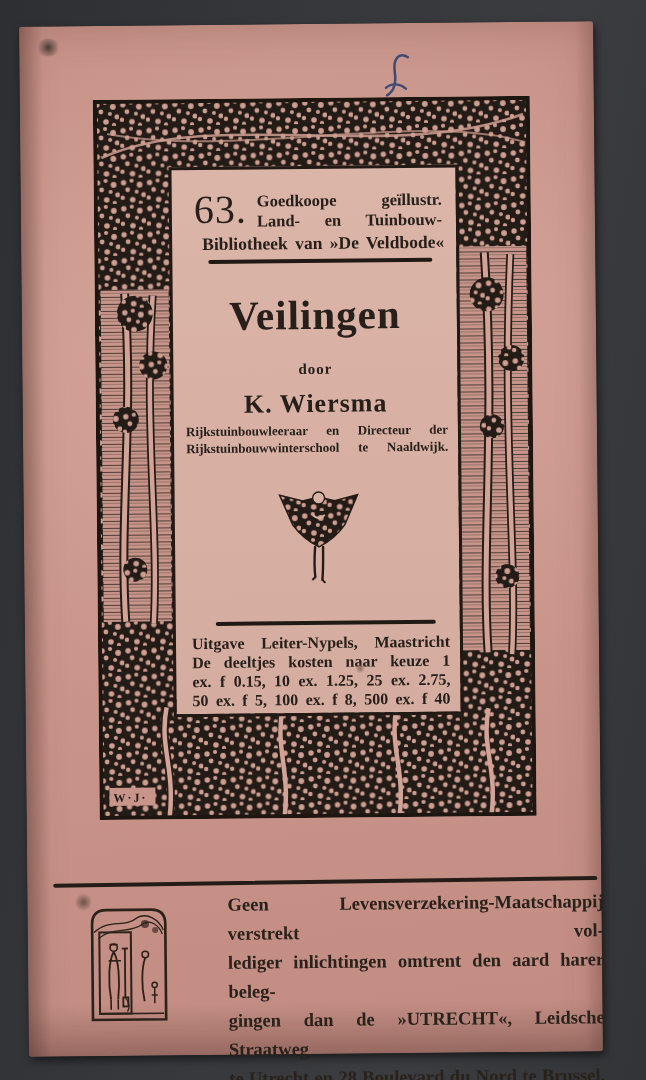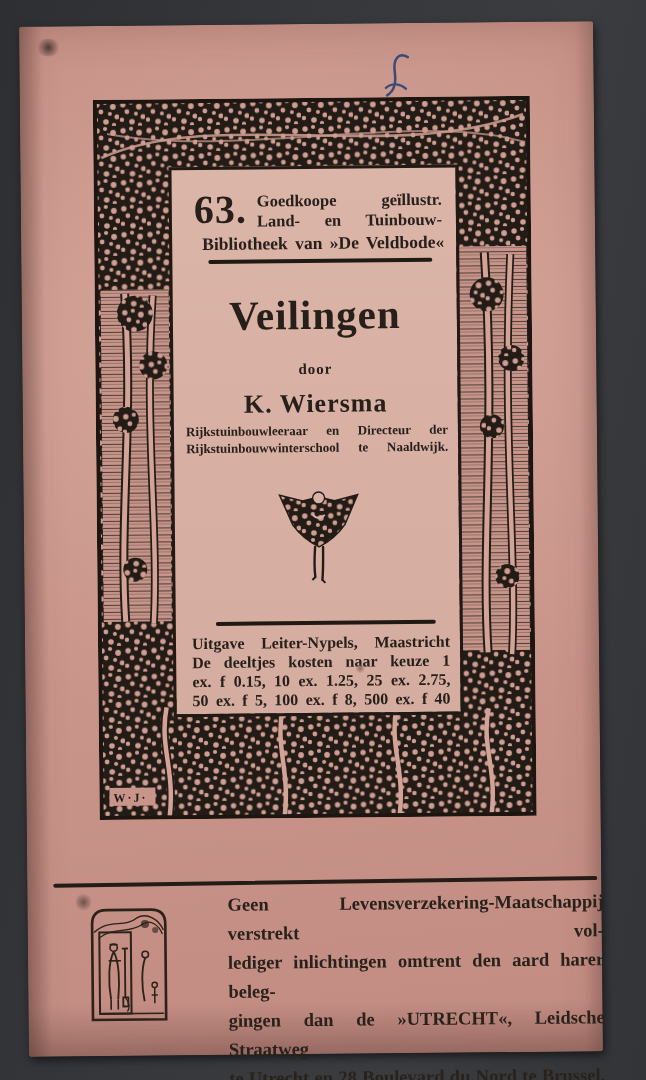"63." .series-number { font-weight: 700 -> 400 }
